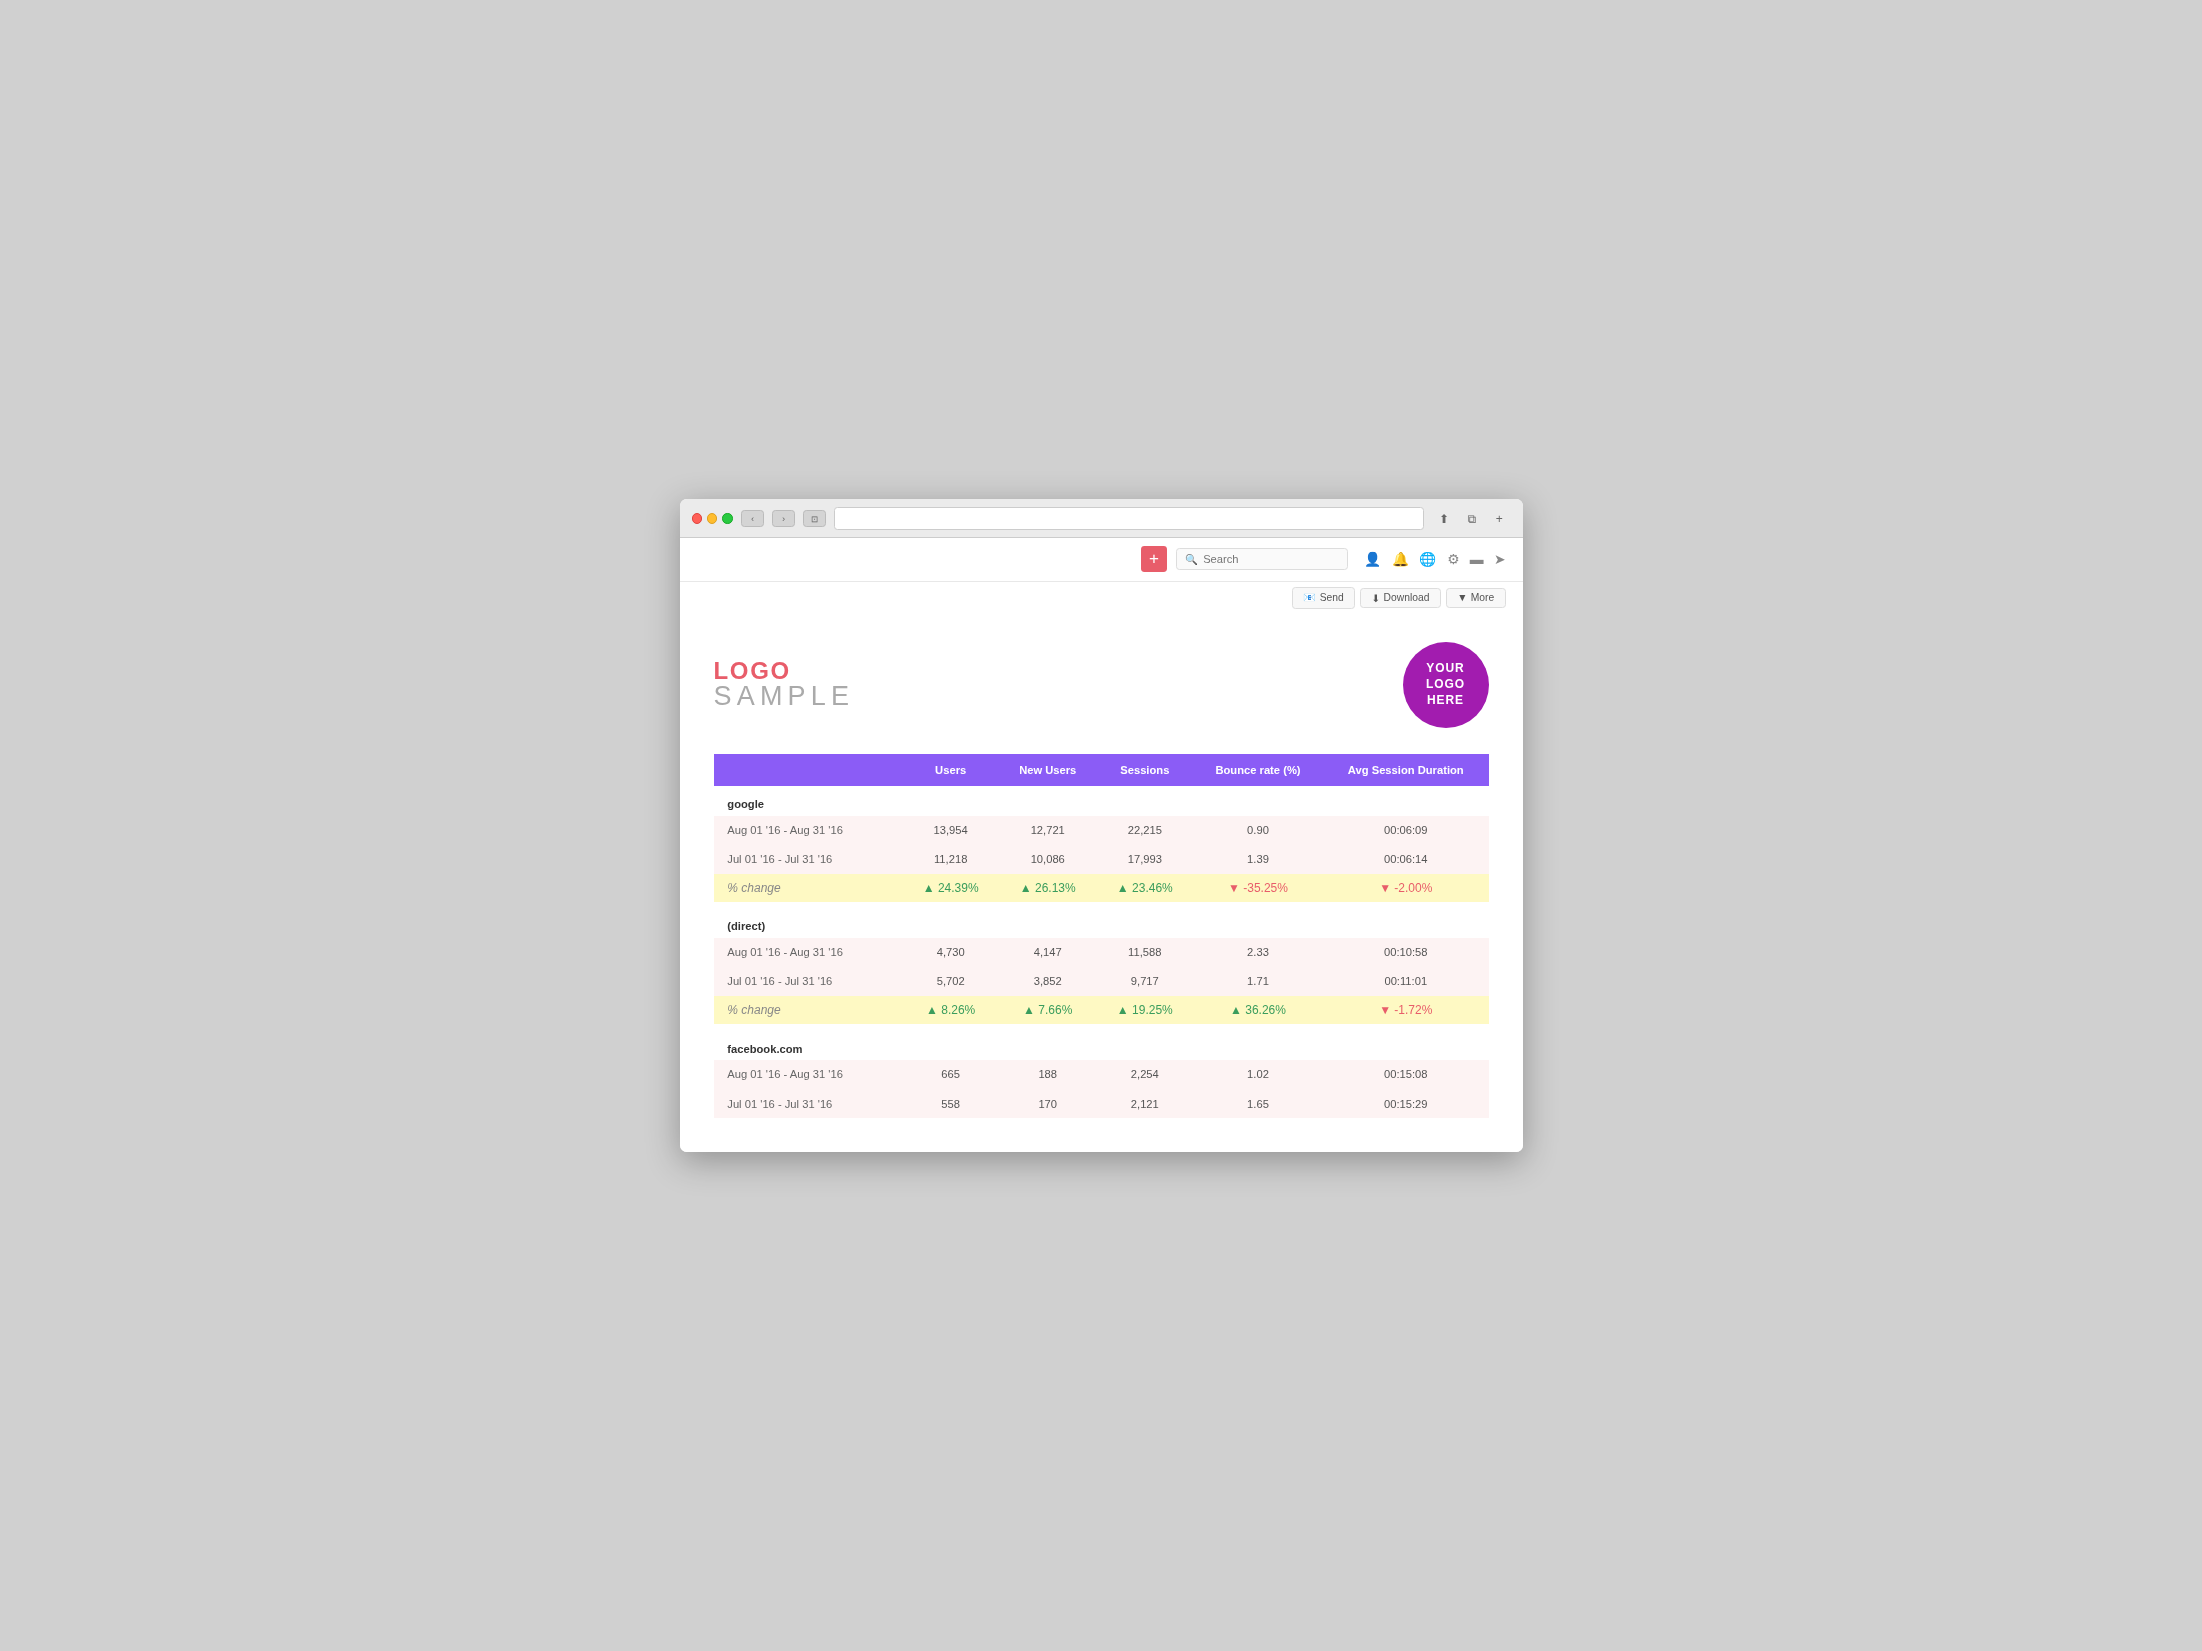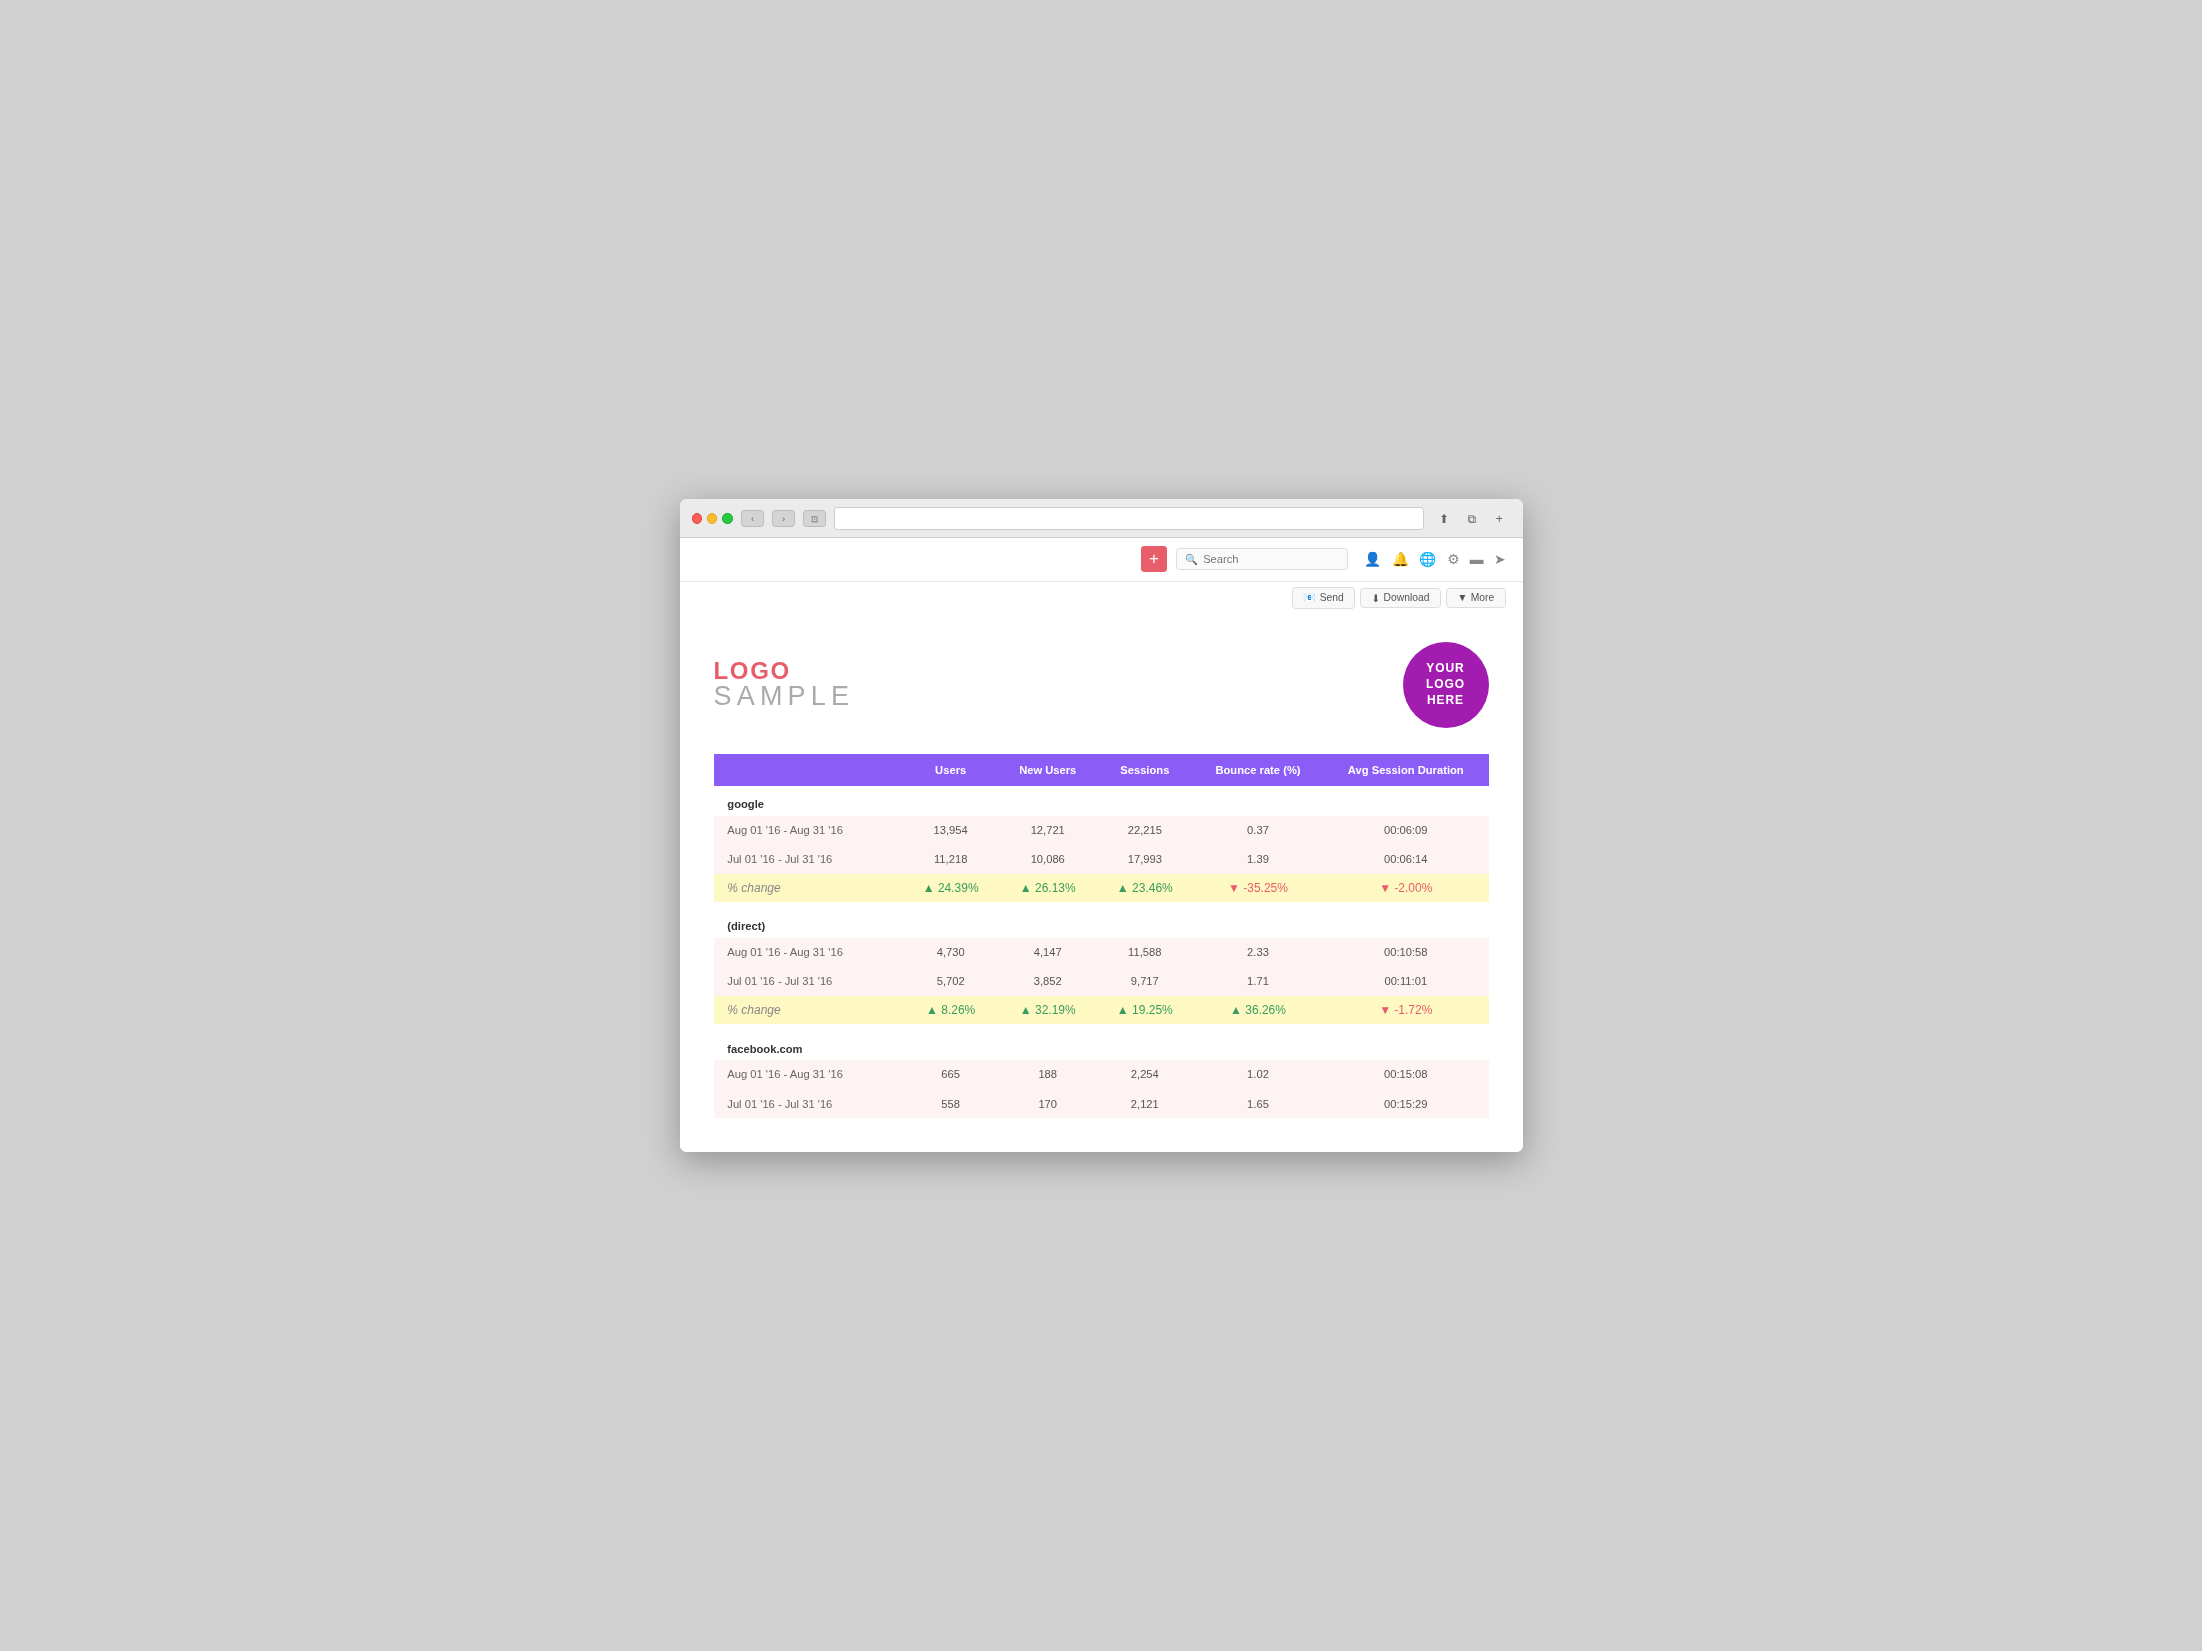"0.37" td { text: 0.37 -> 0.90 }
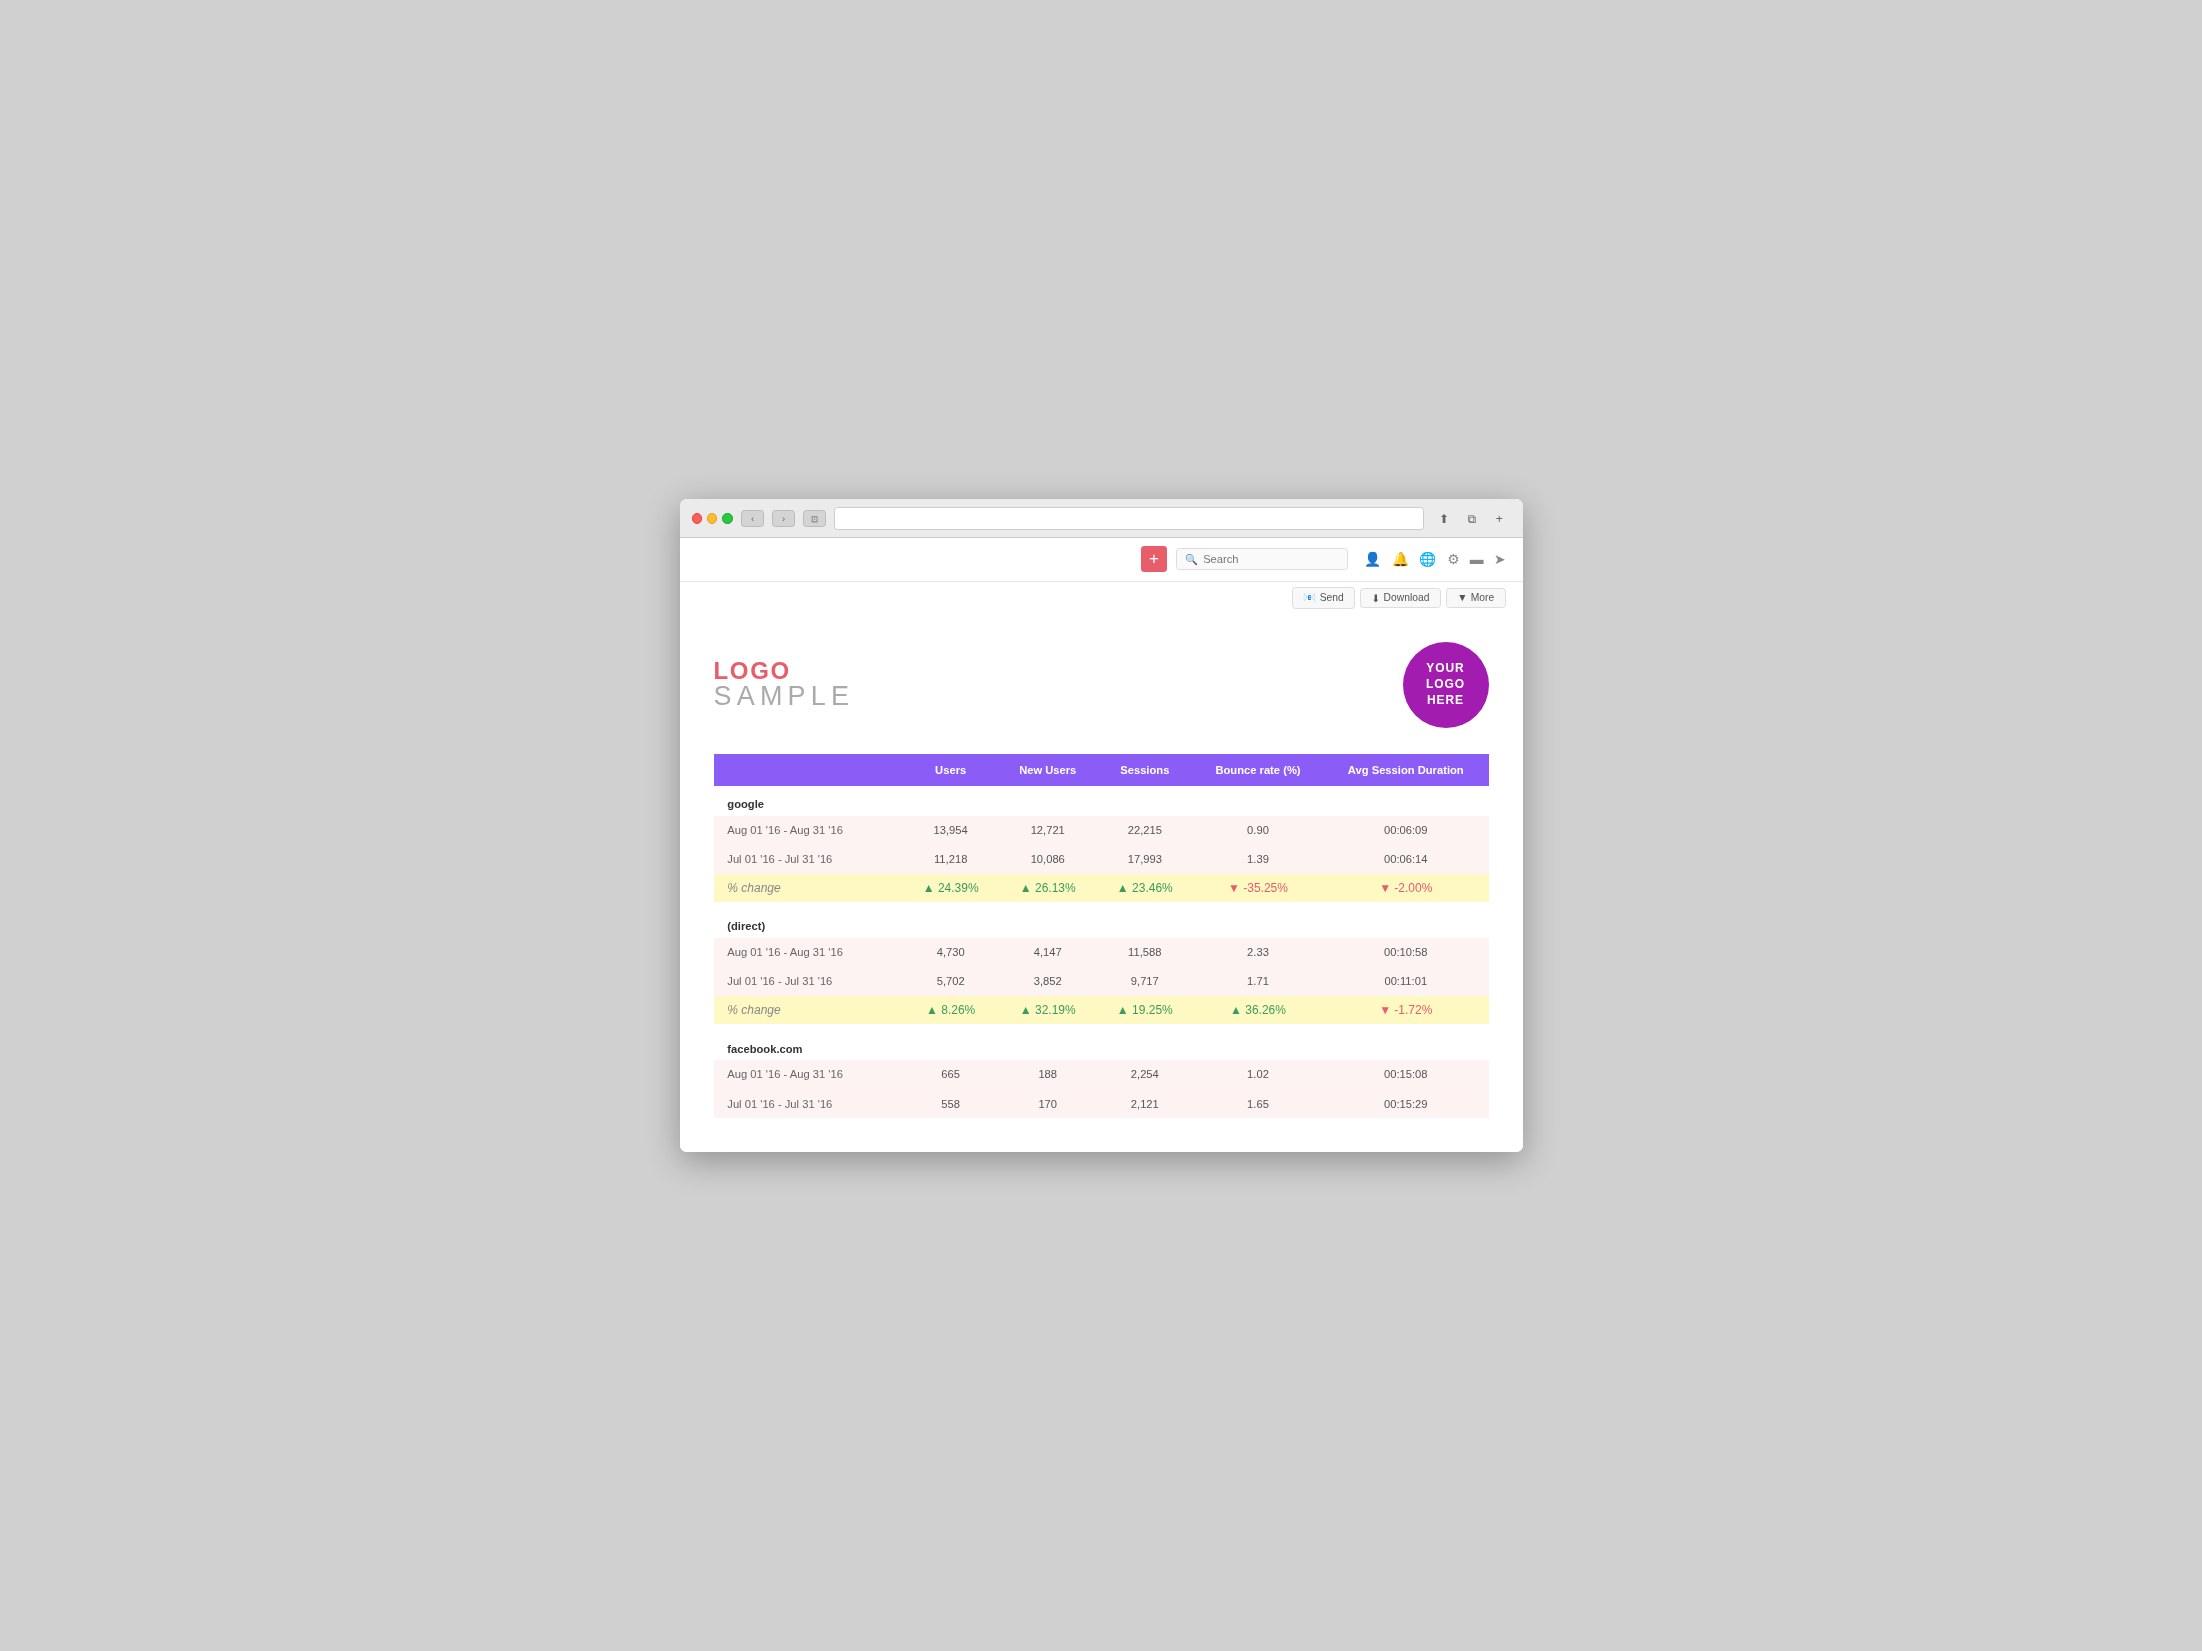"▲ 32.19%" td.up { text: 32.19% -> 7.66% }
